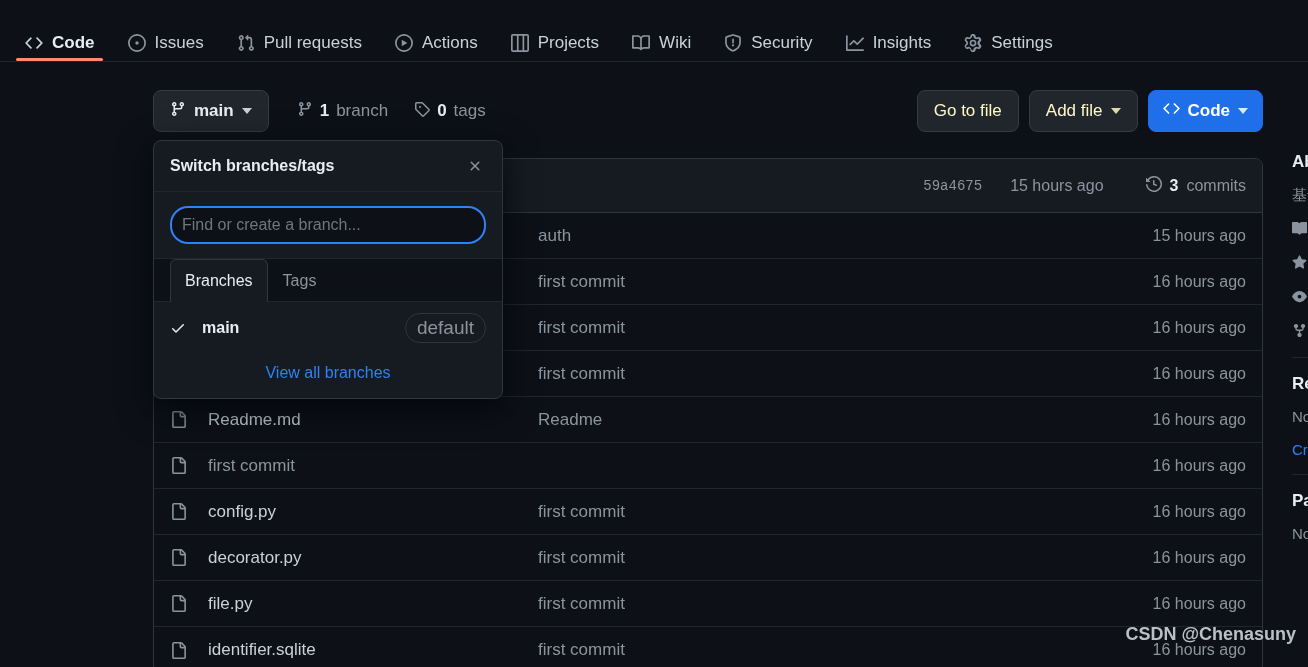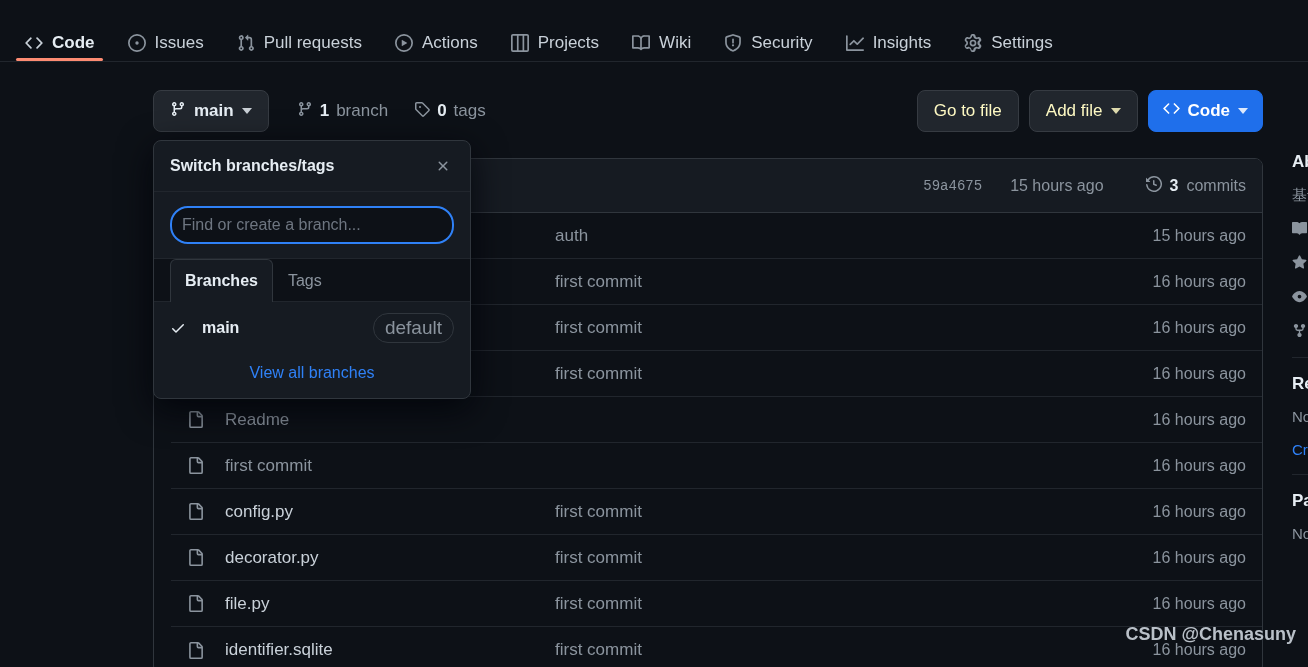"Switch branches/tags" #branch-dropdown { width: 318px -> 350px }
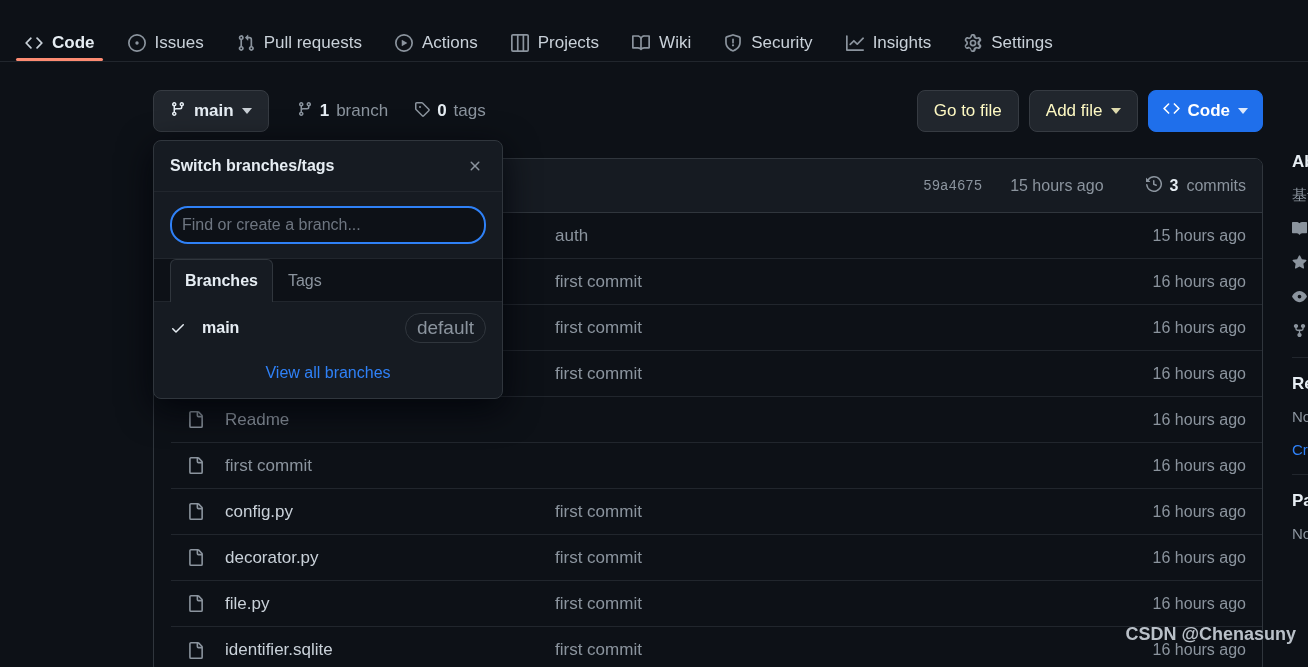"auth" .file-row { margin-left: 17px -> none }
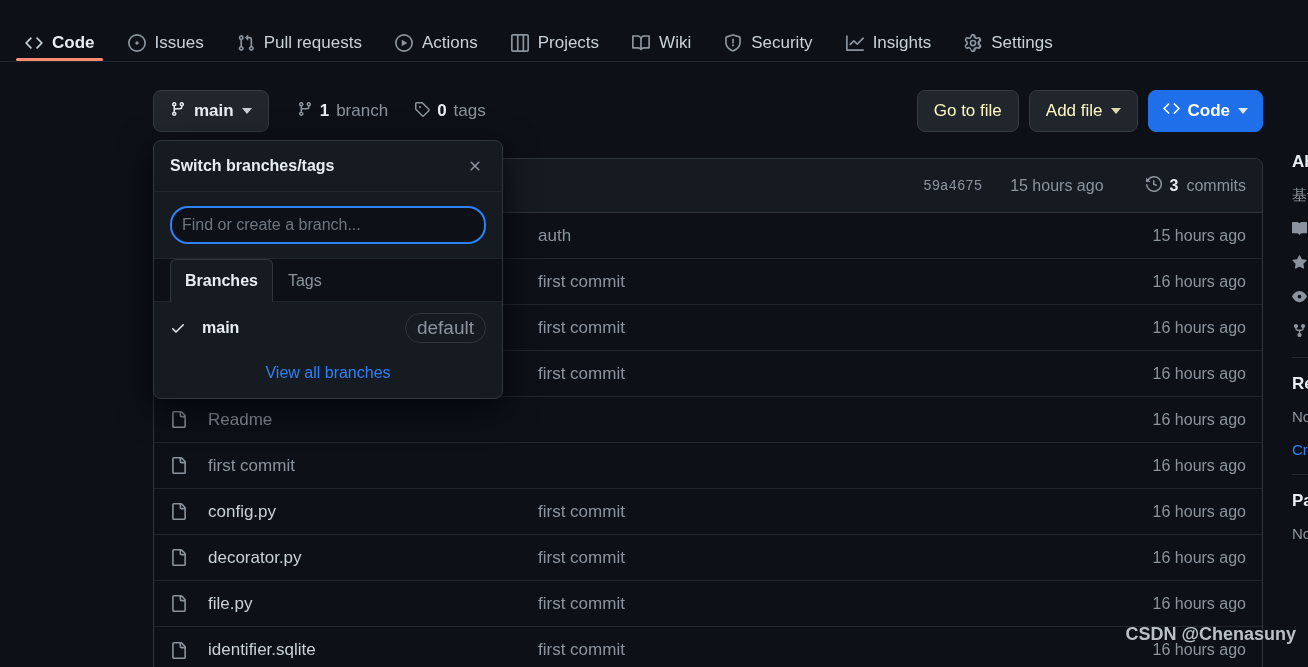"Branches" .dd-tab.active { font-weight: 700 -> 400 }
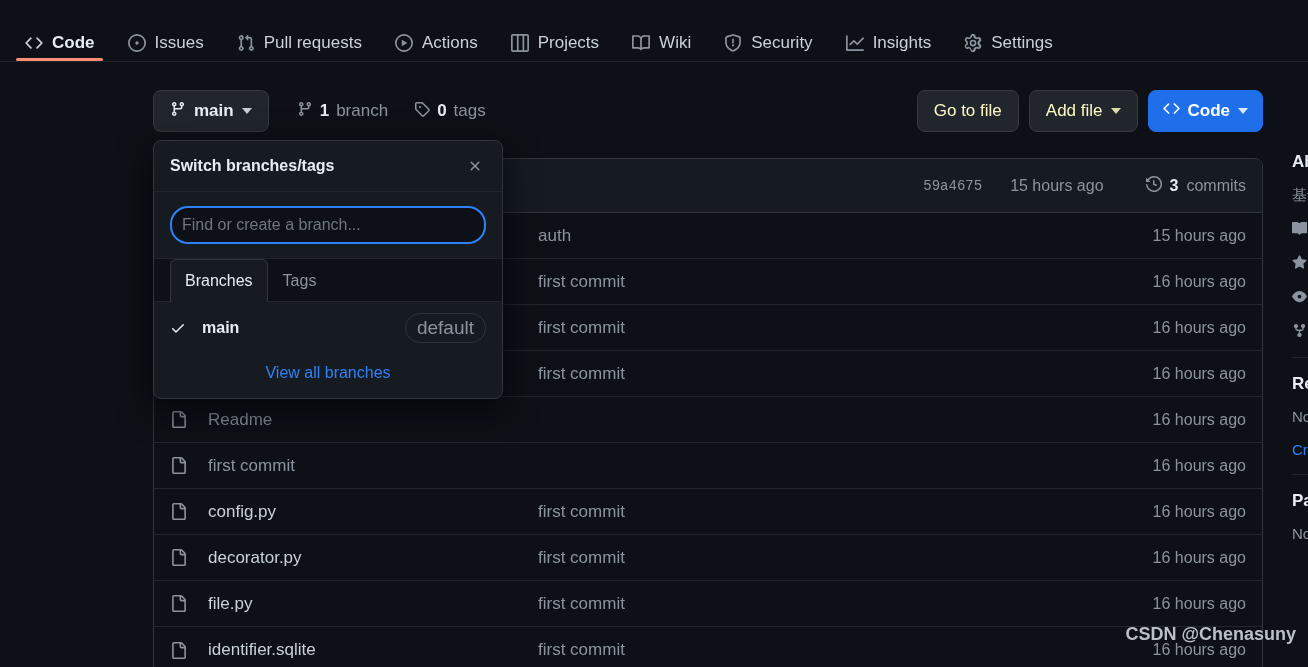"Readme.md" span.file-name { html: none -> <span>Readme.md</span> }
